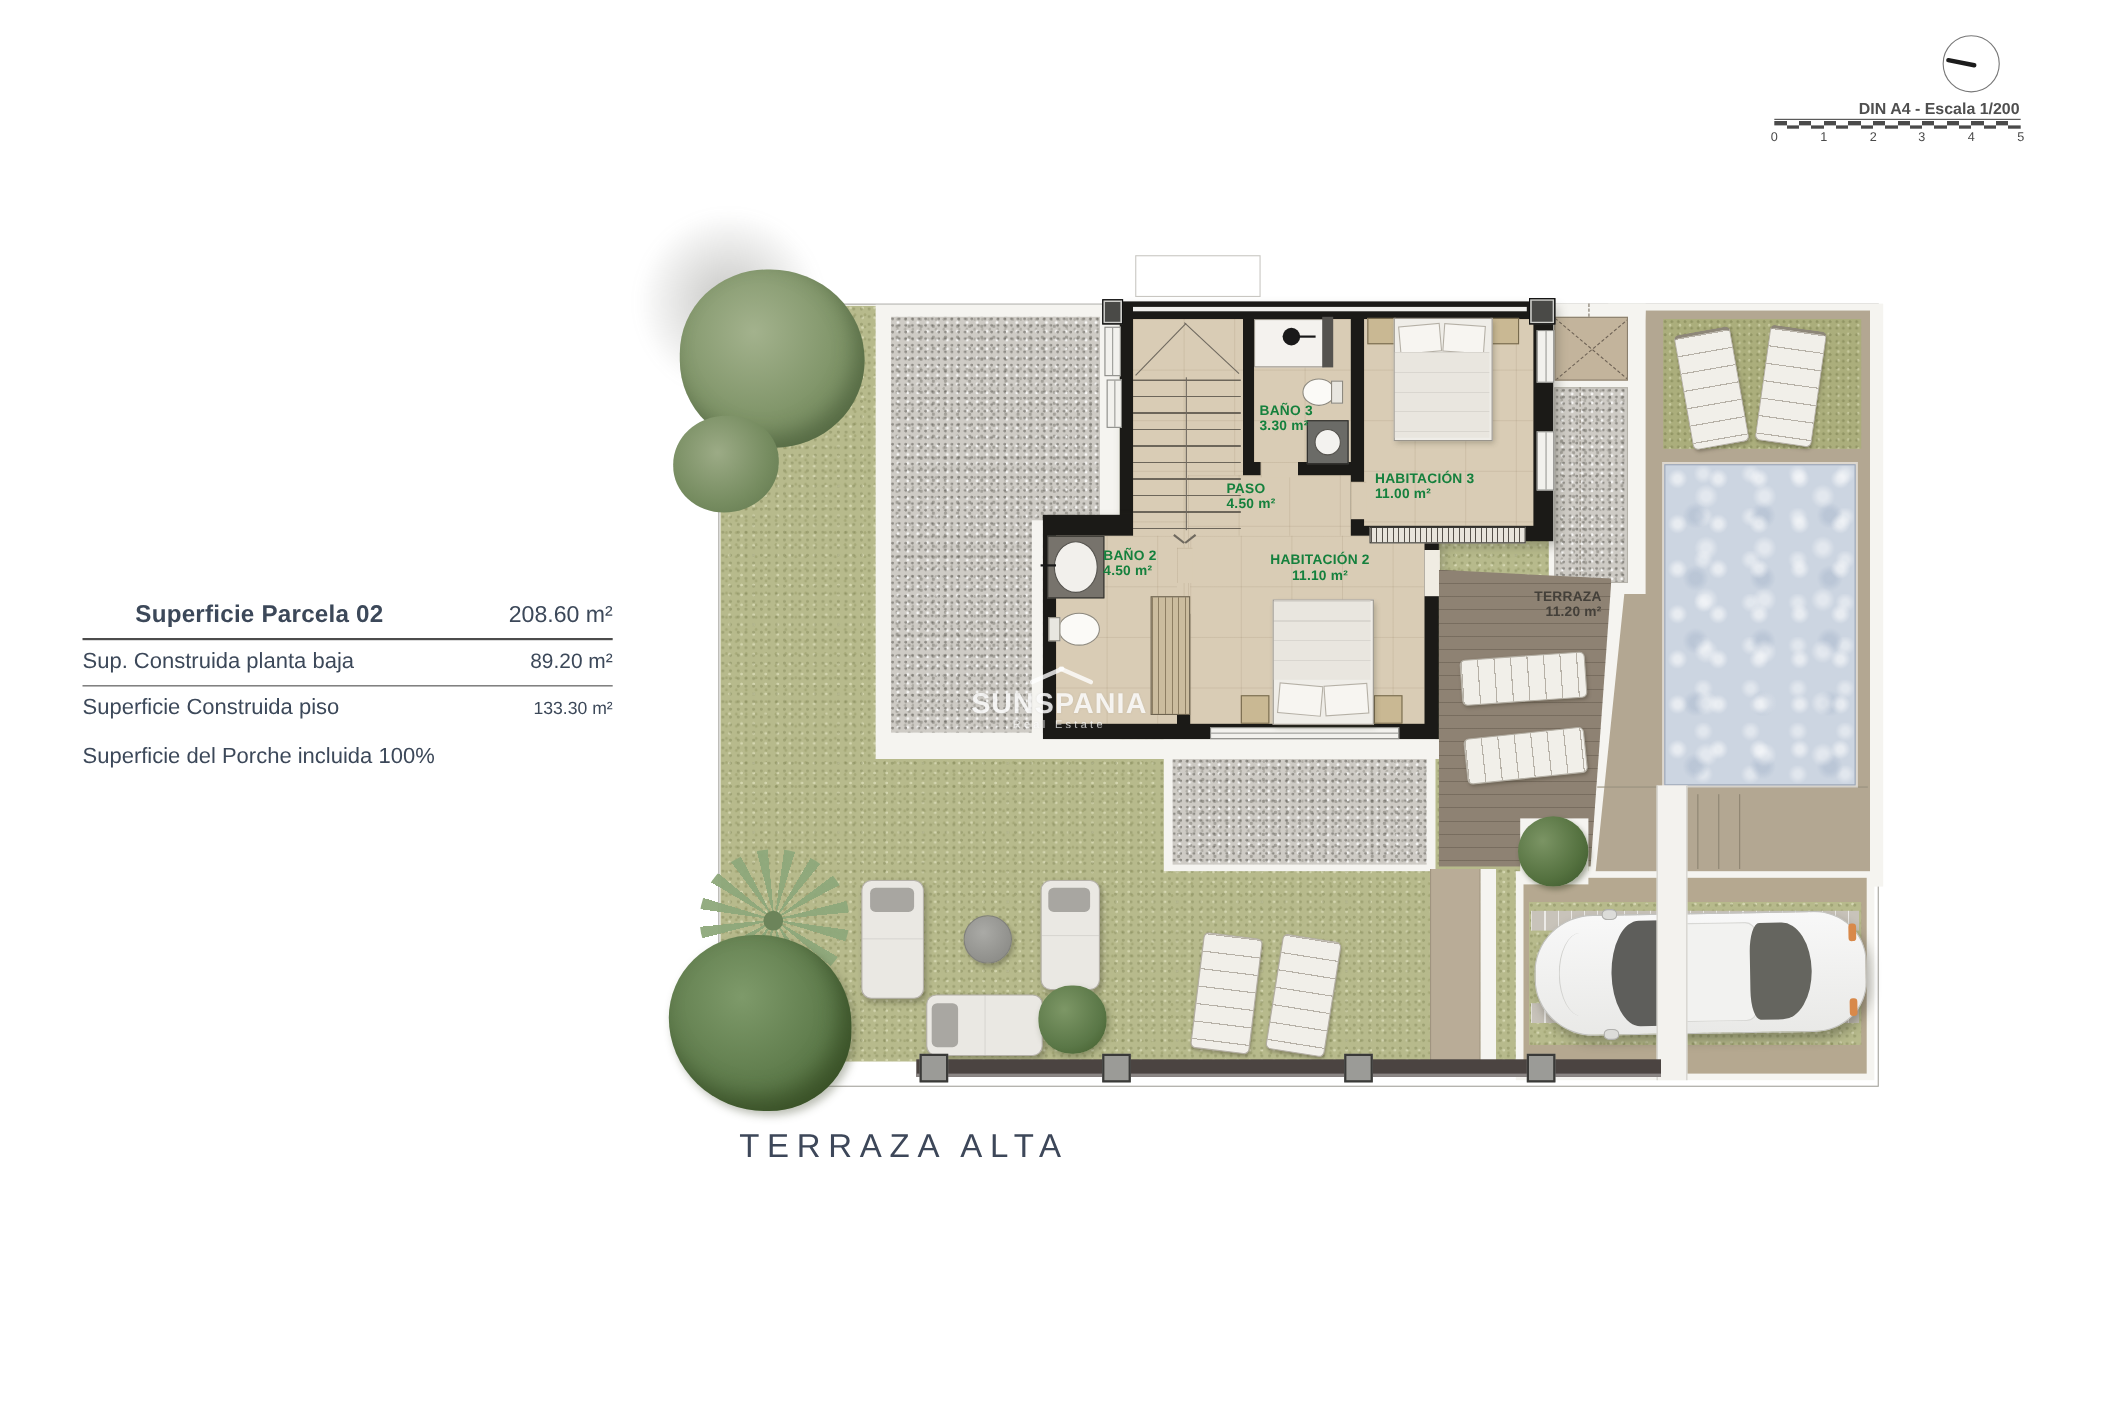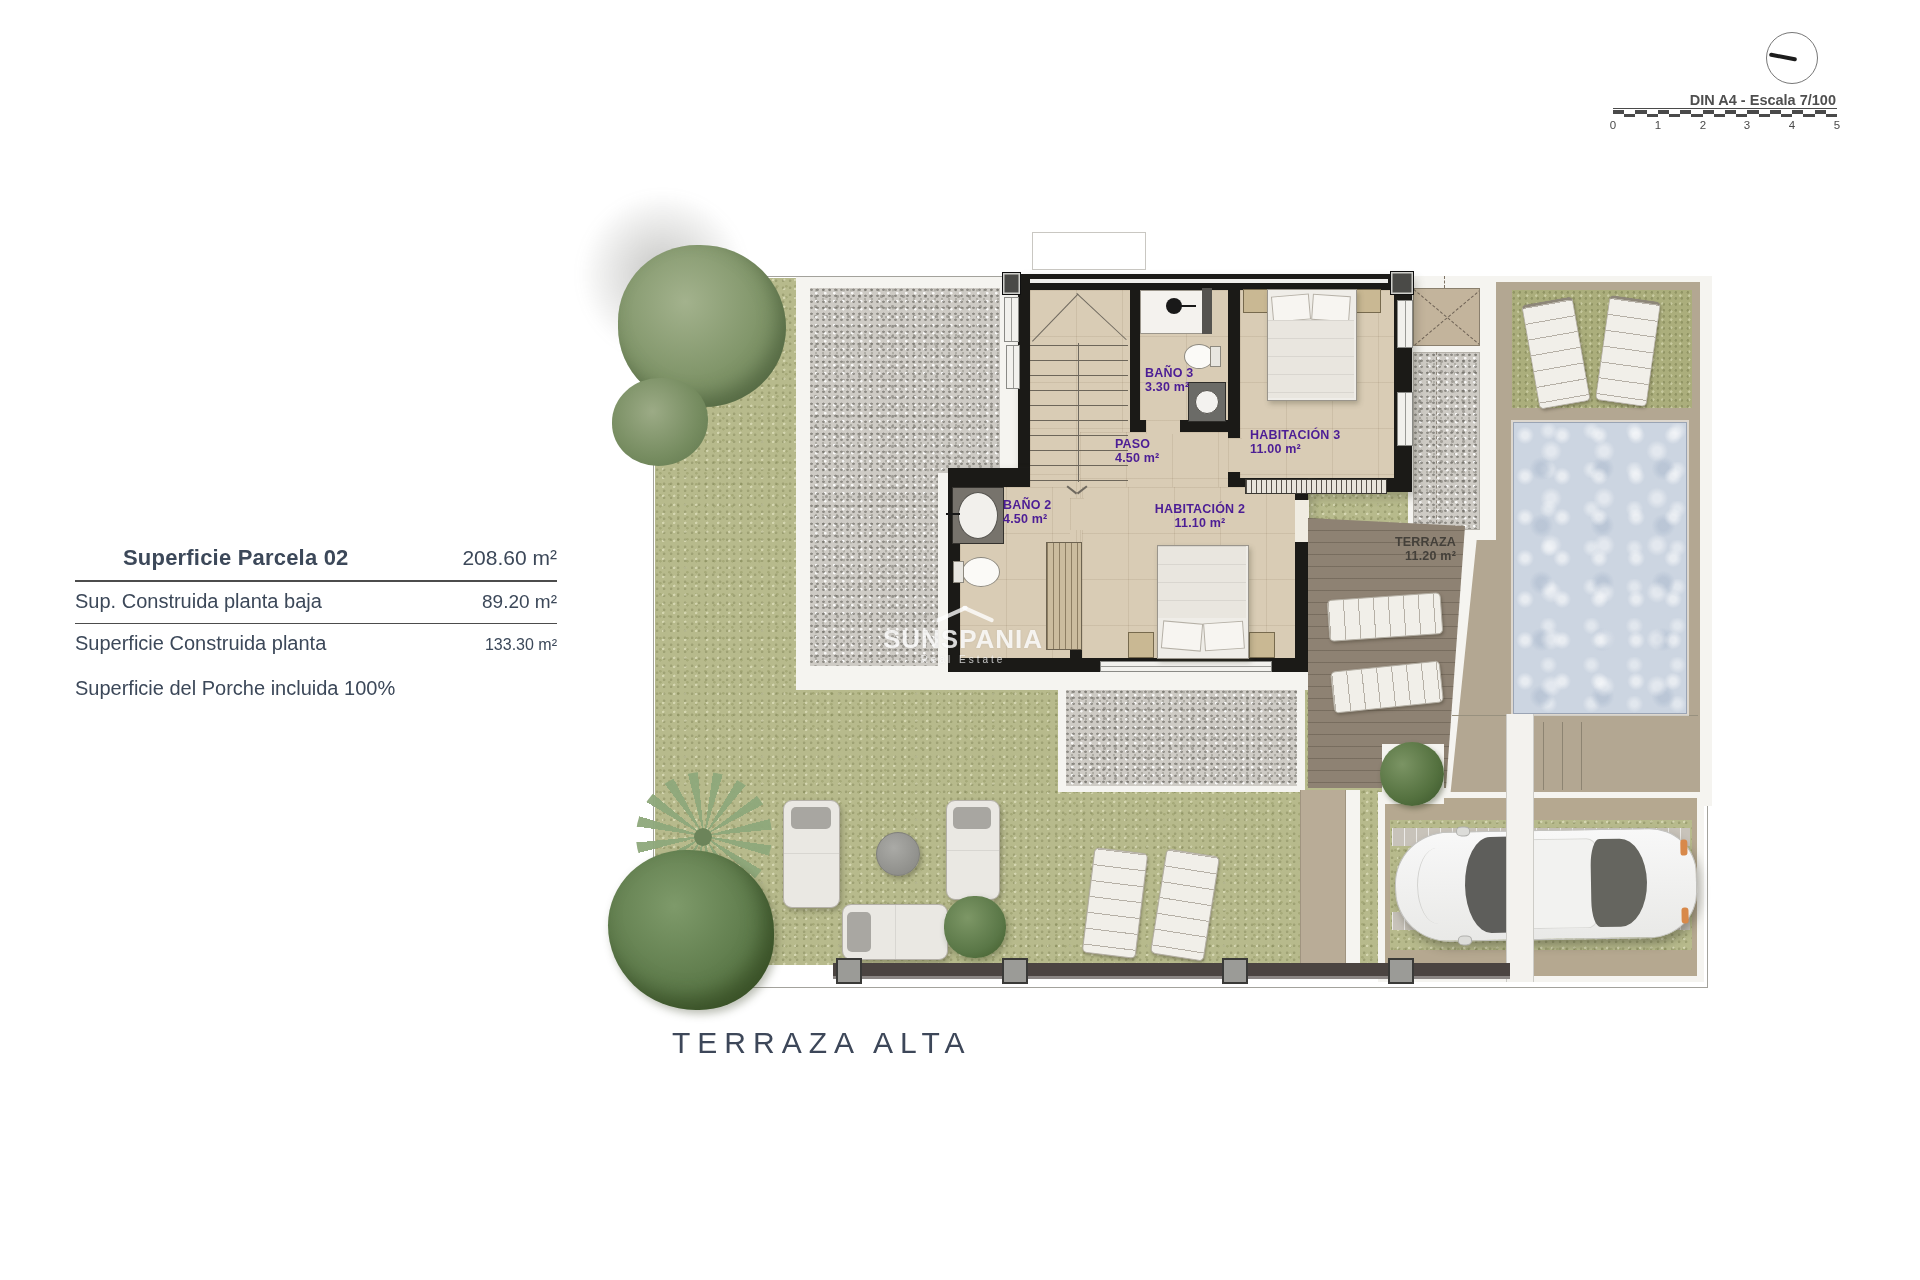"DIN A4 - Escala 7/100" div.abs { text: 7/100 -> 1/200 }
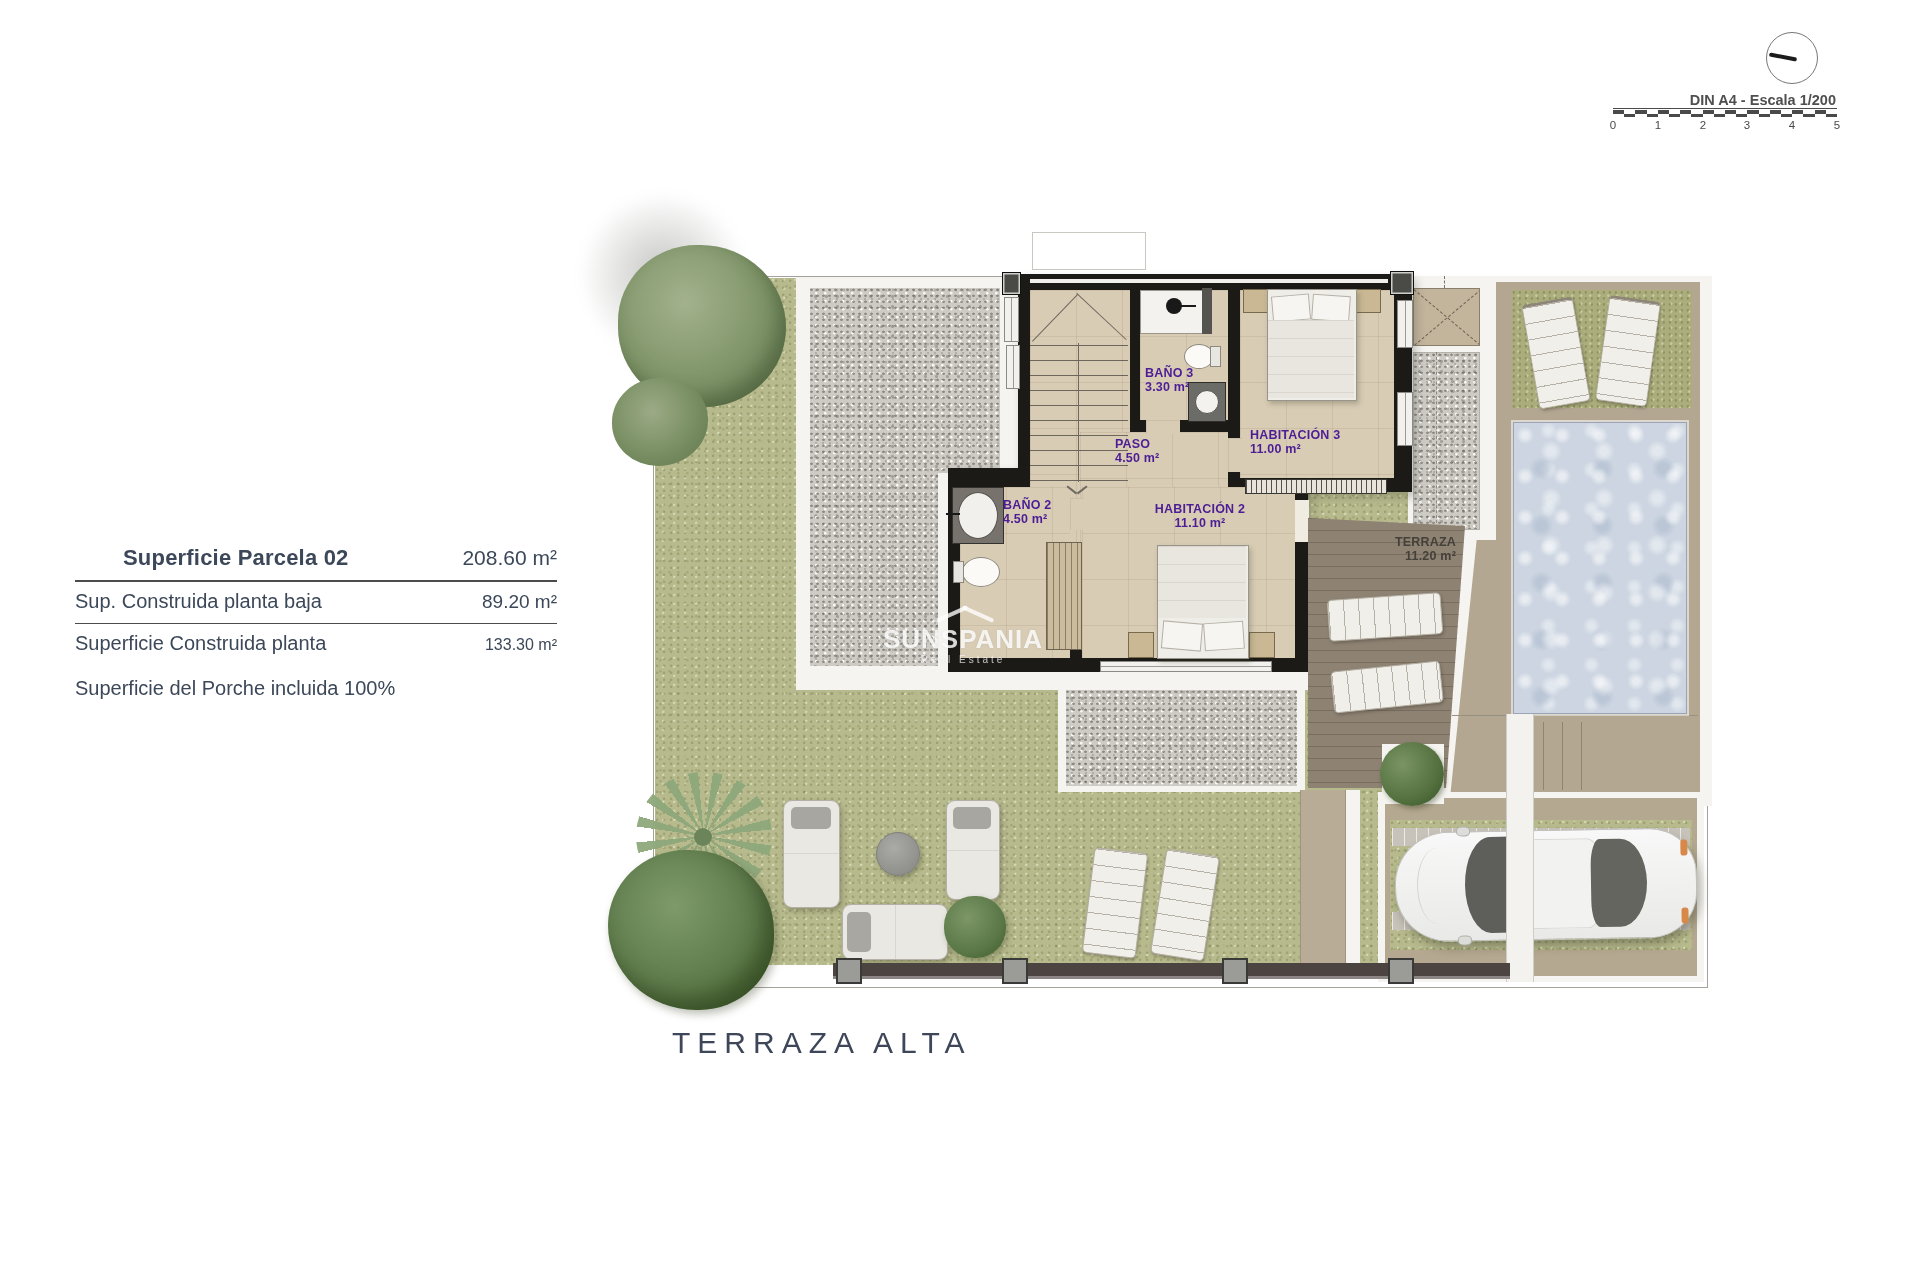"BAÑO 3" .room-label { color: #4c1d95 -> #15803d }
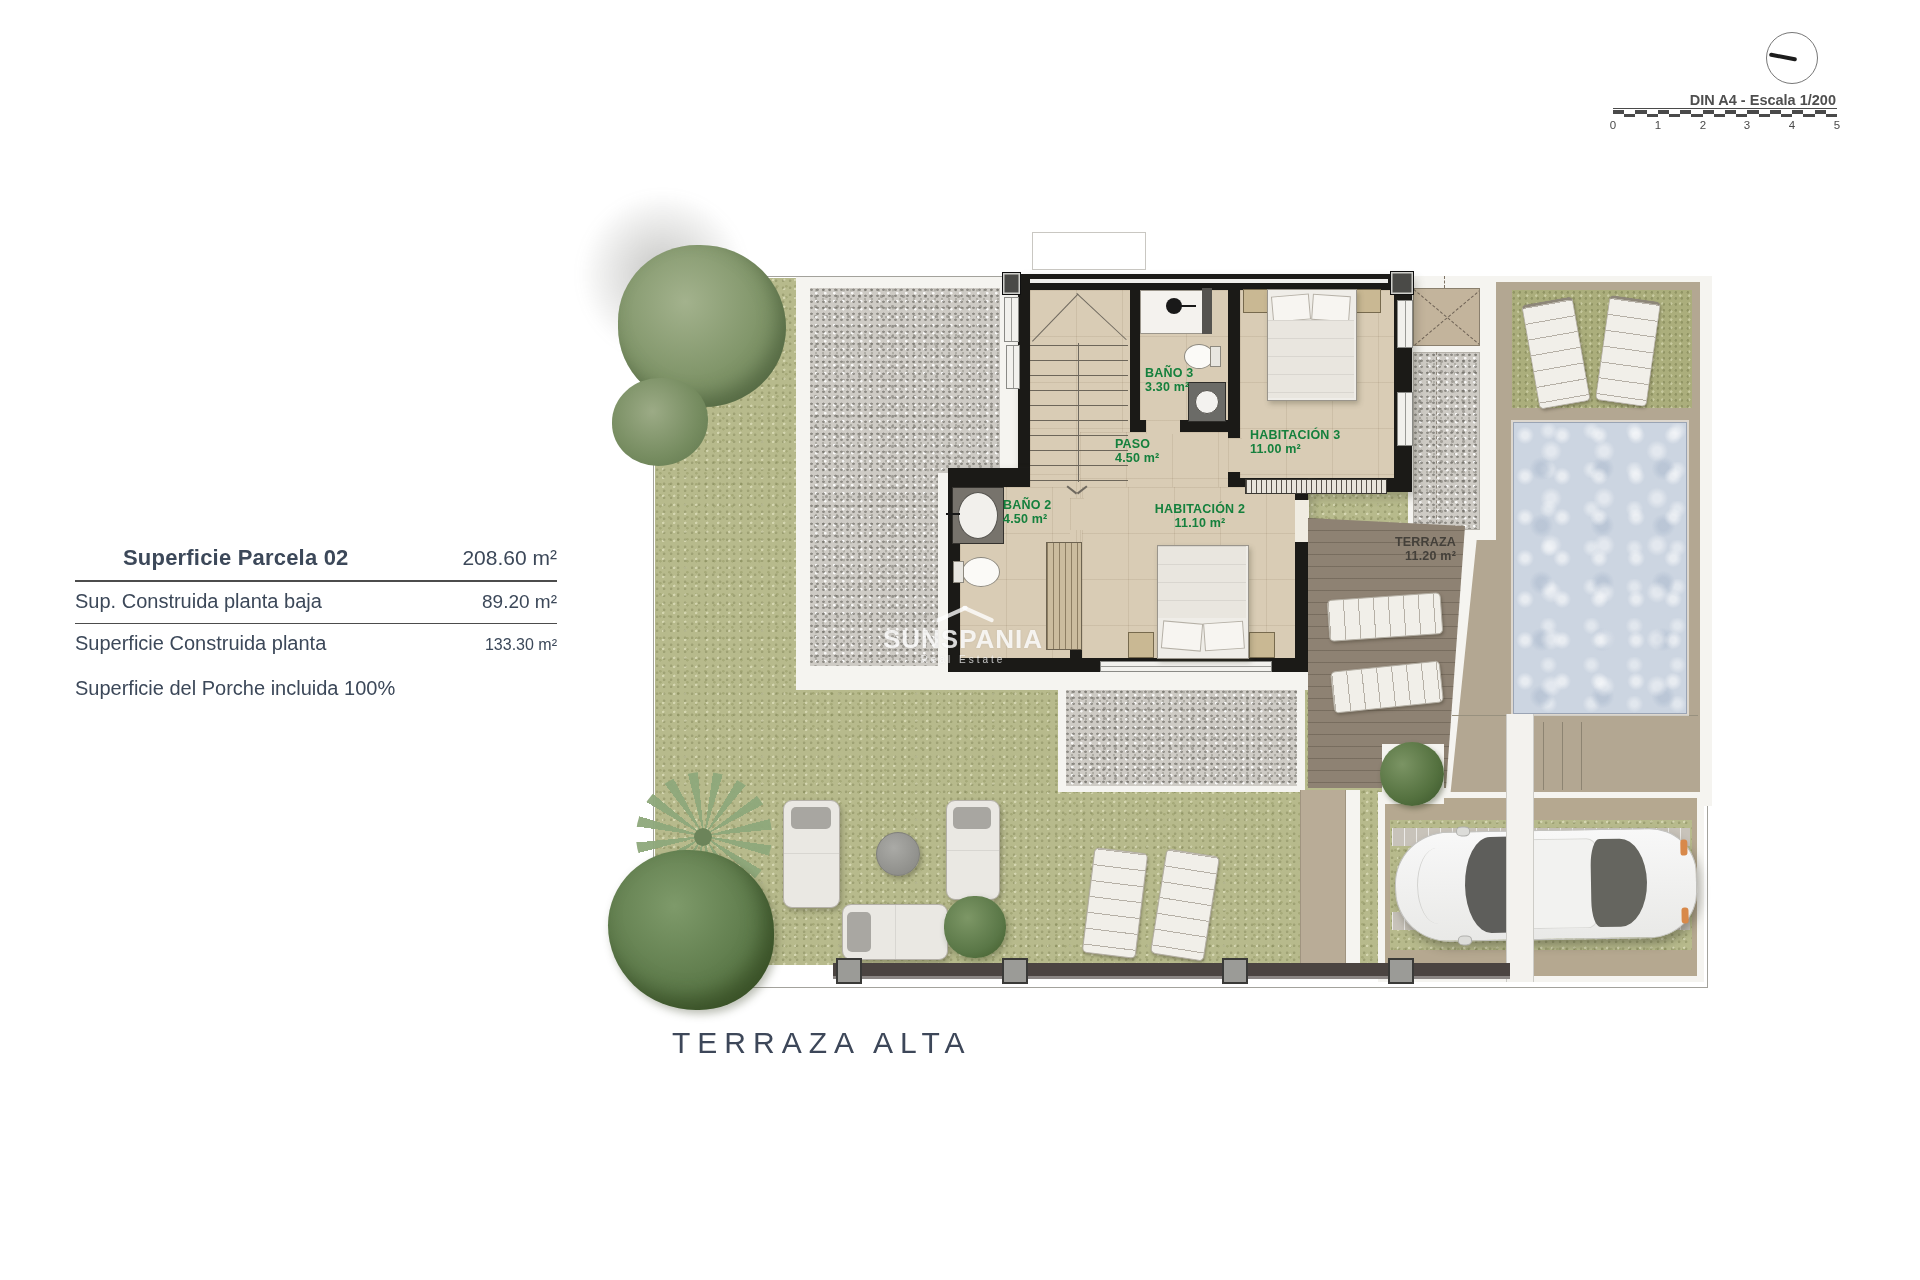"Superficie Construida planta" span.r-label { text: planta -> piso }
